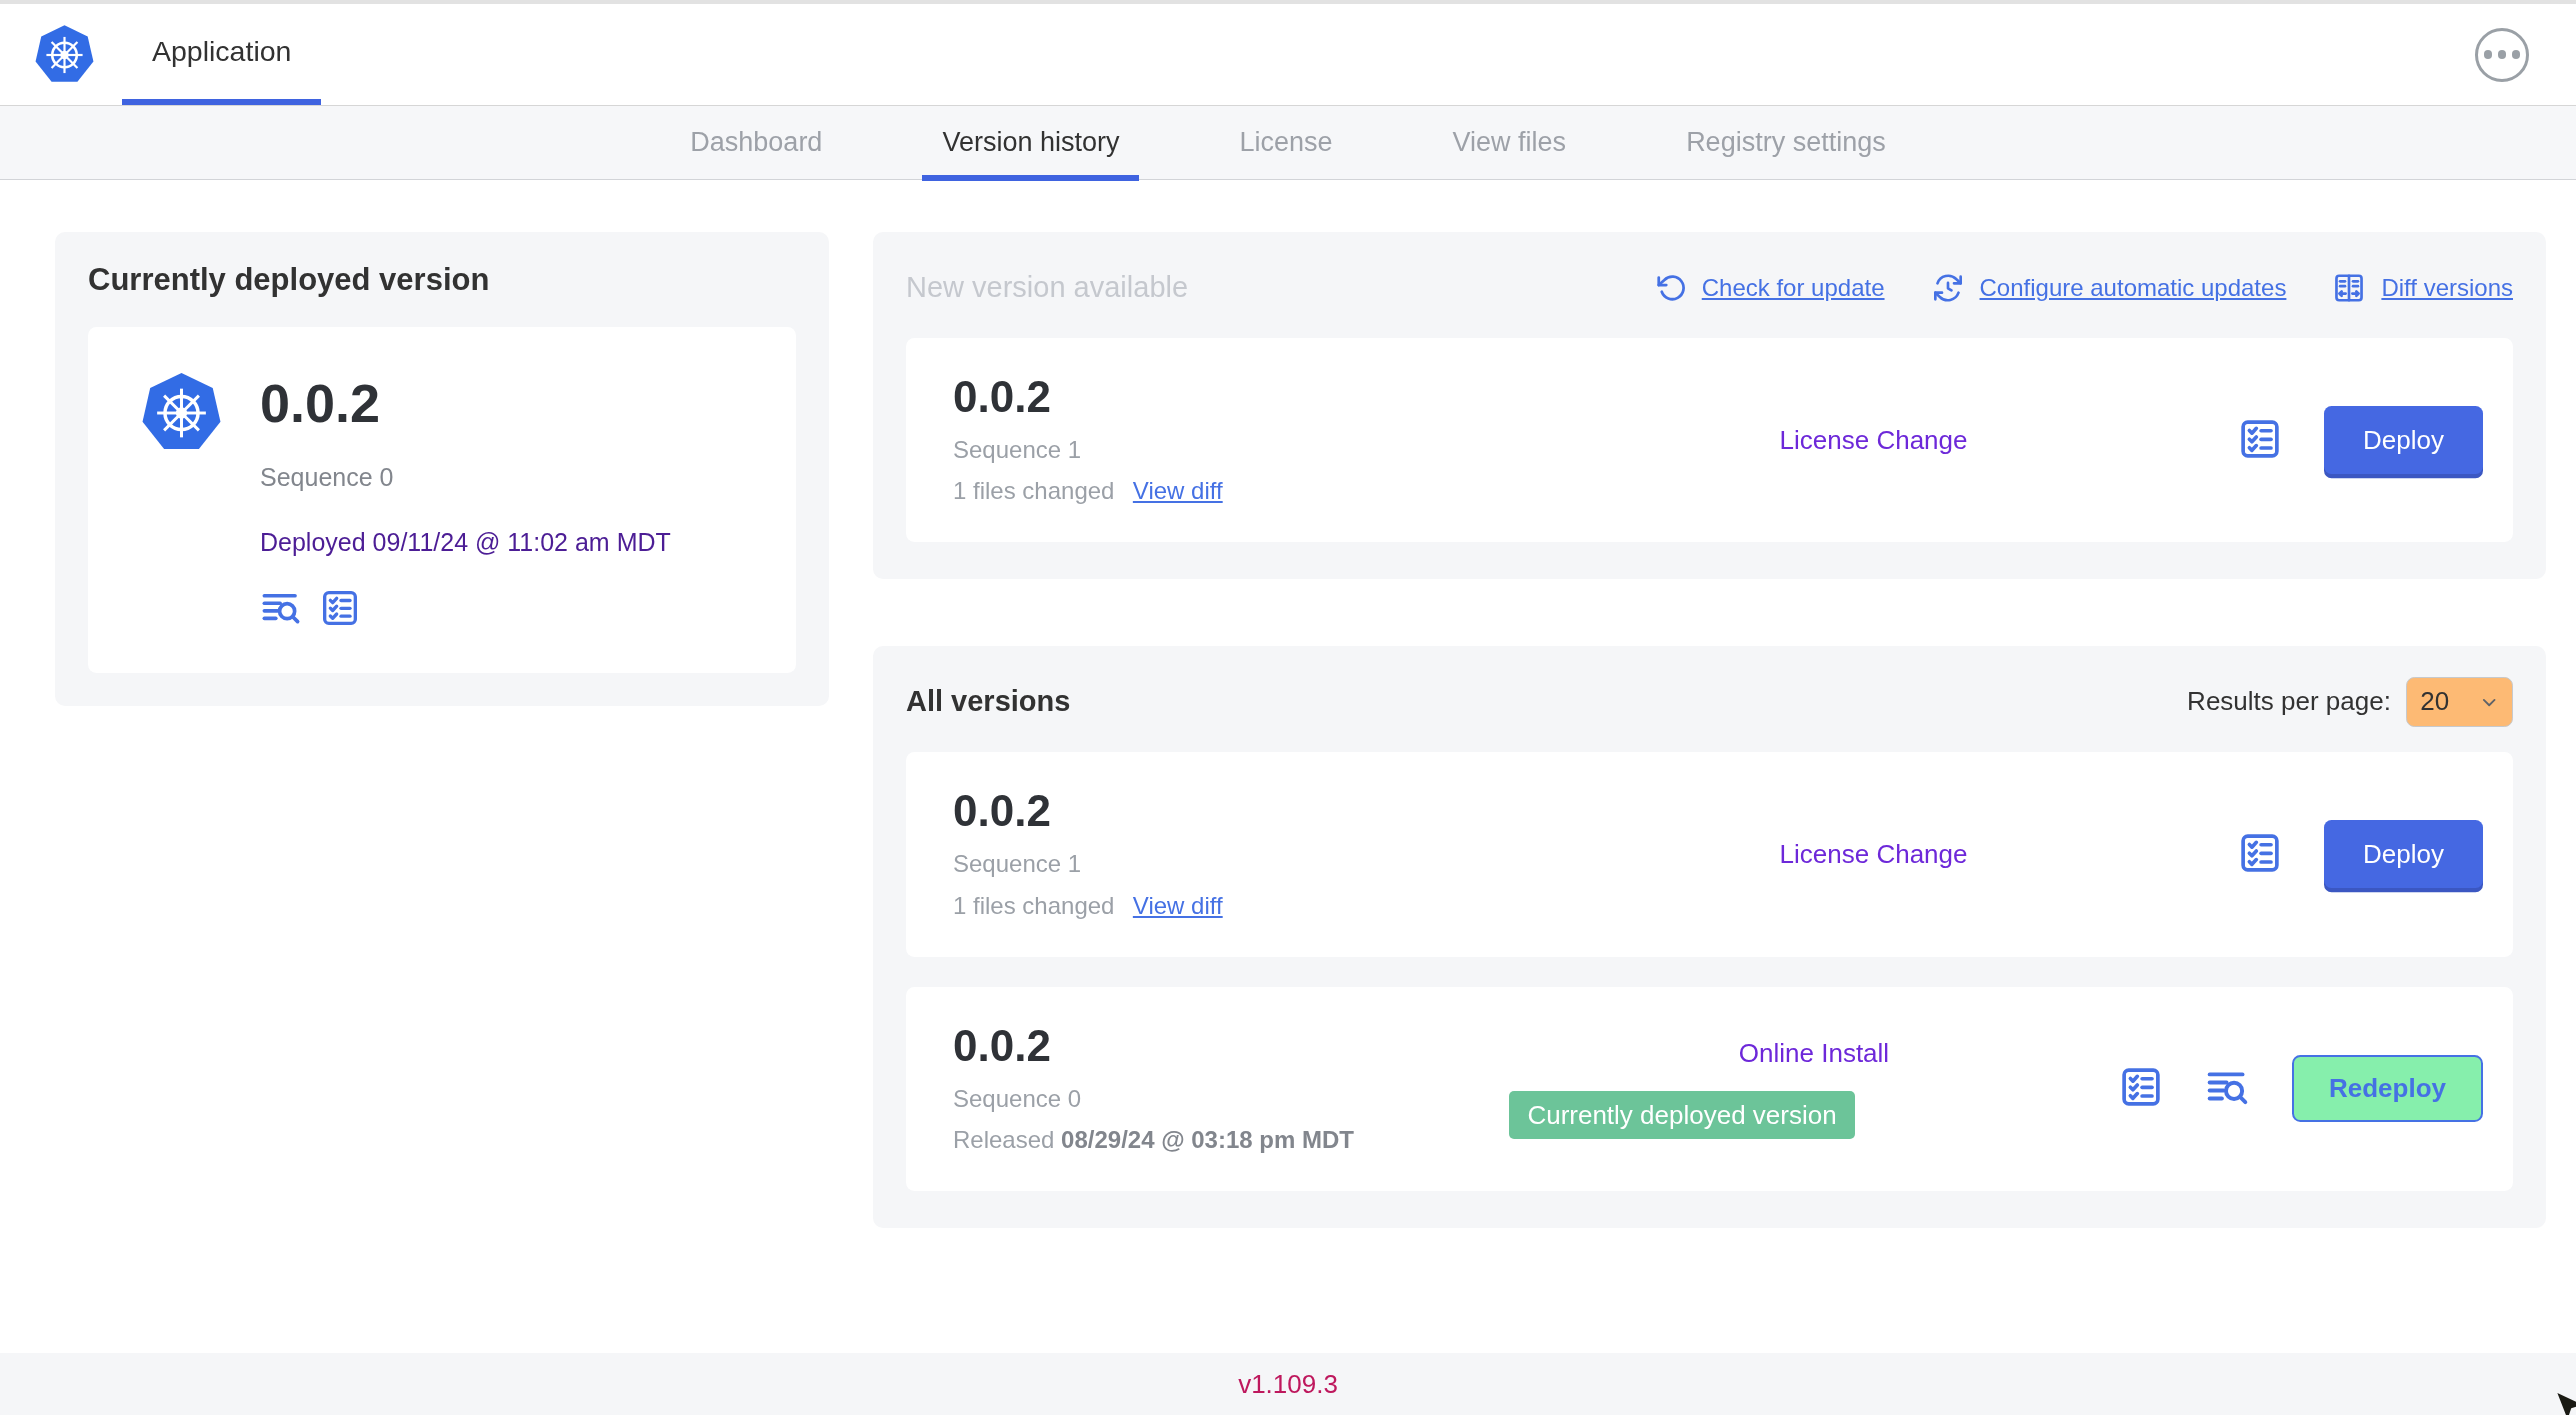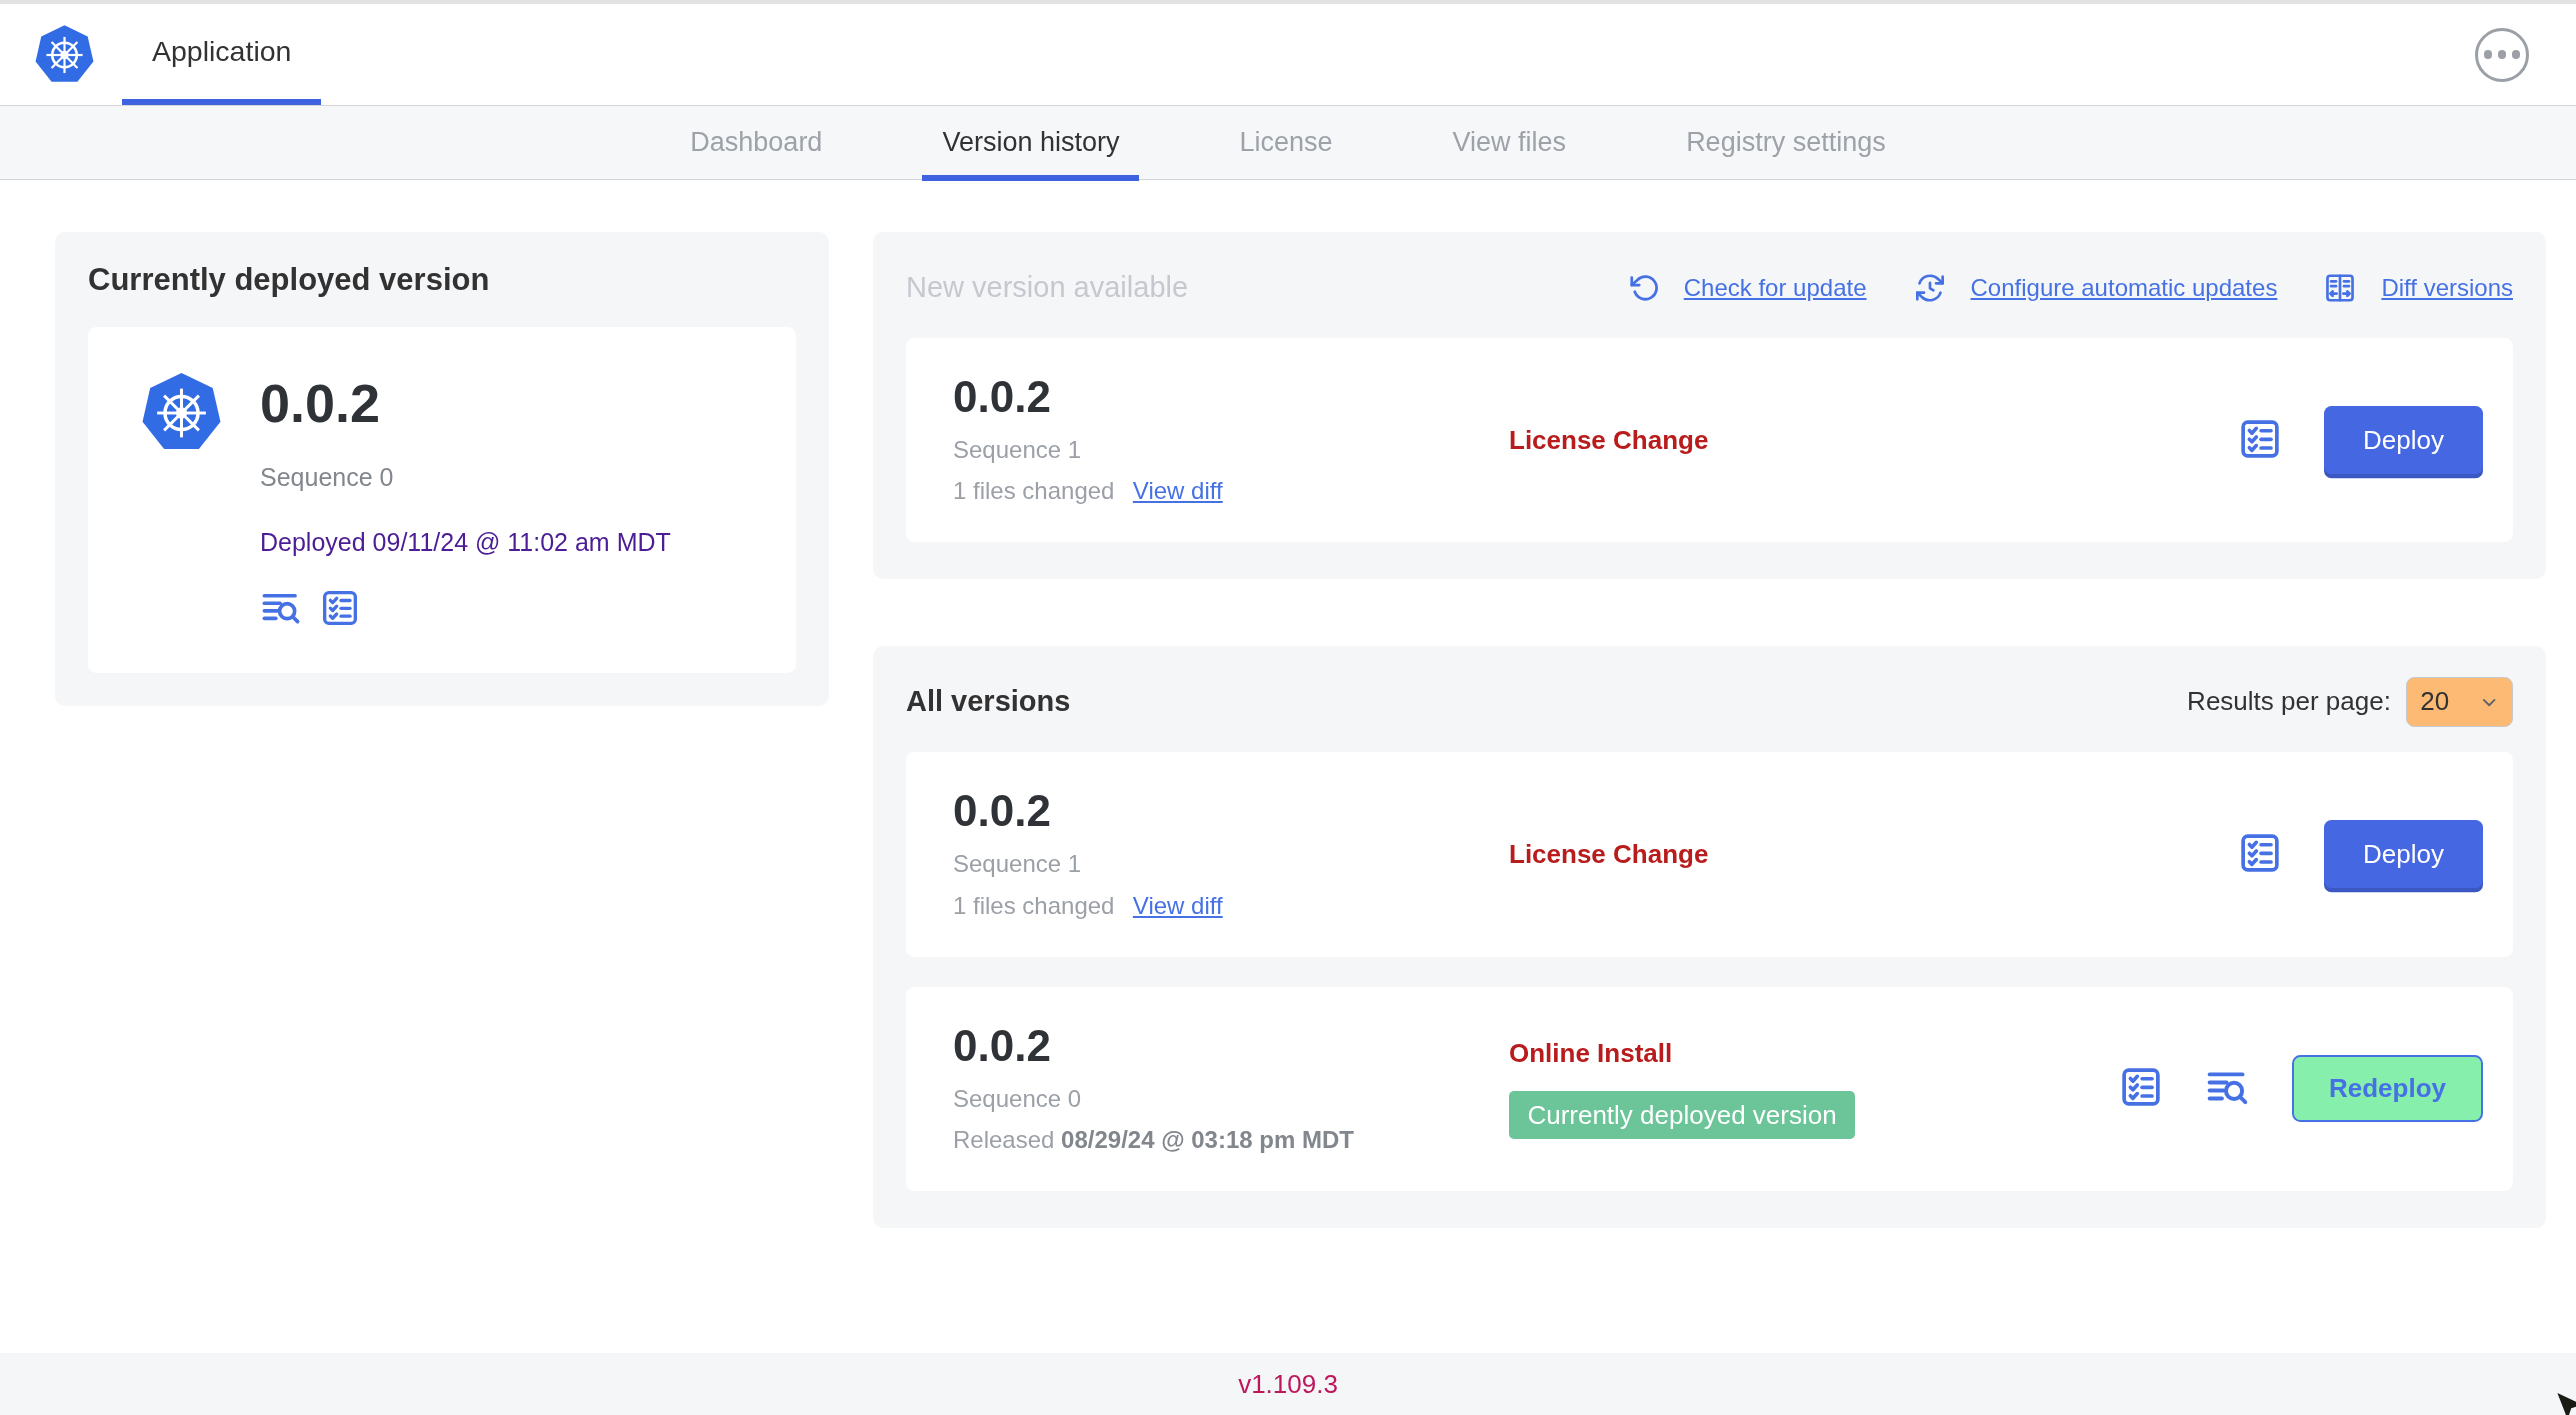"Check for update" .action-link { gap: 25px -> 16px }
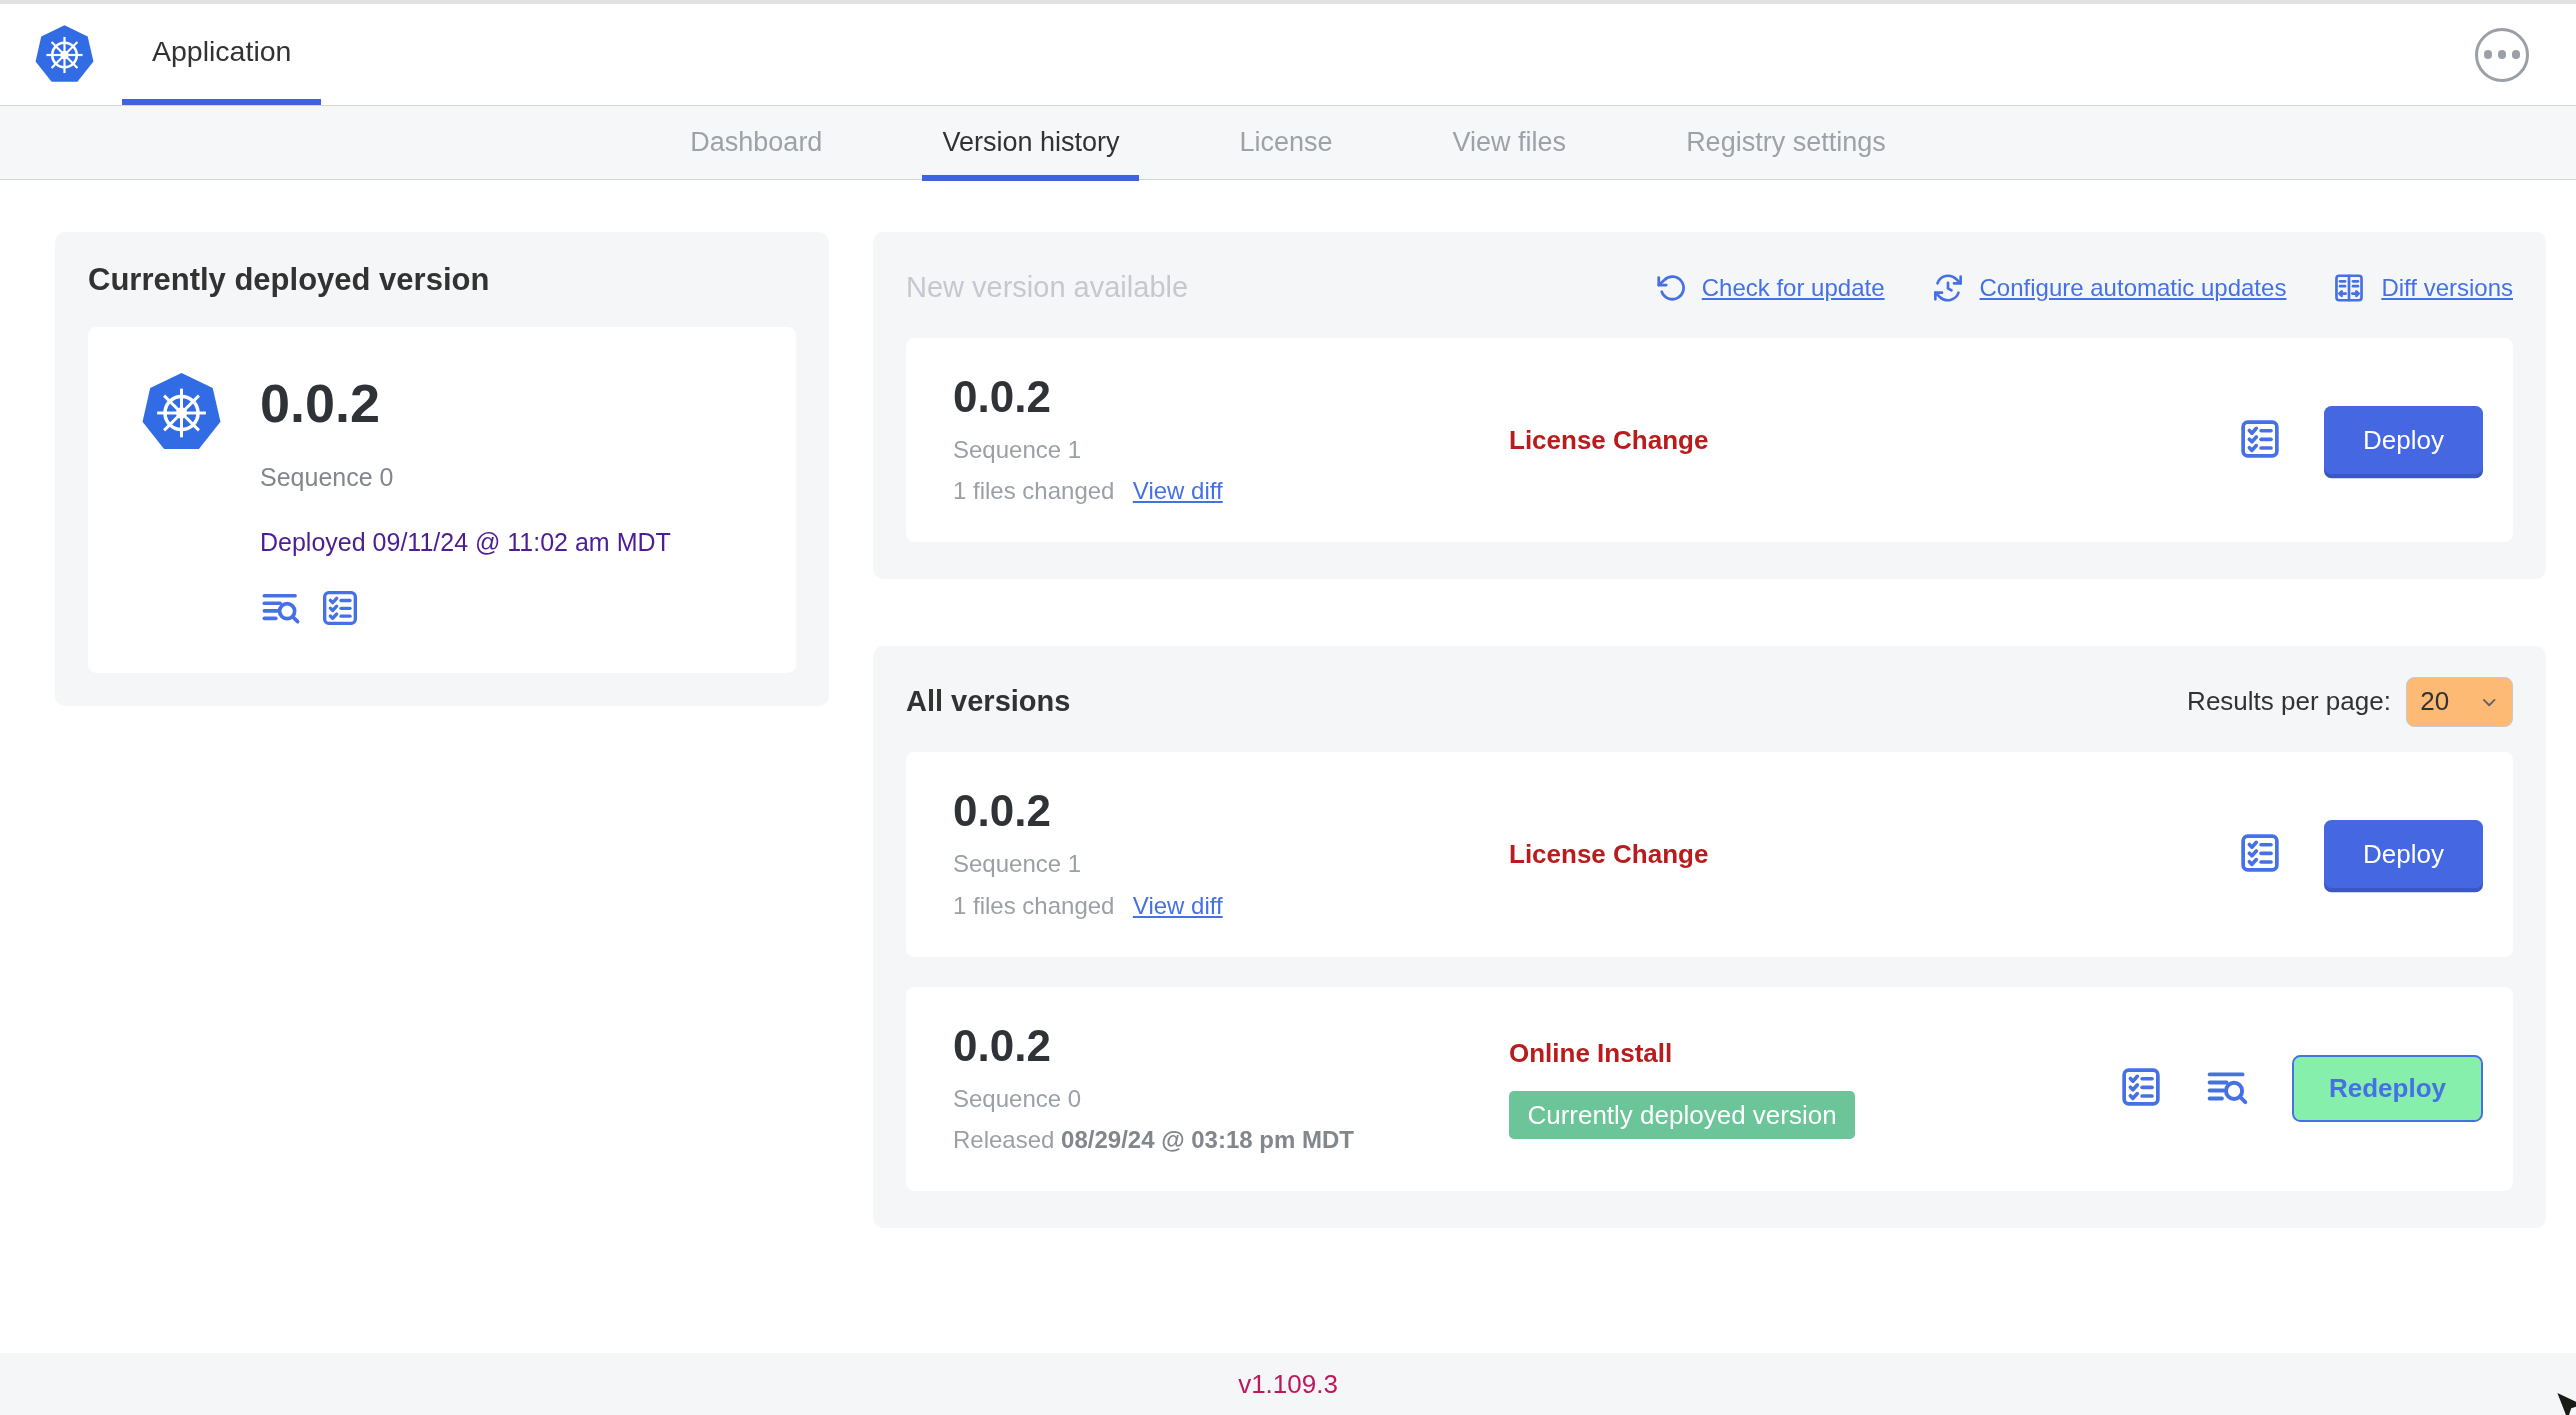"License Change" .vr-source { color: #b91c1c -> #6d28d9; font-weight: 700 -> 400; text-align: none -> center }
